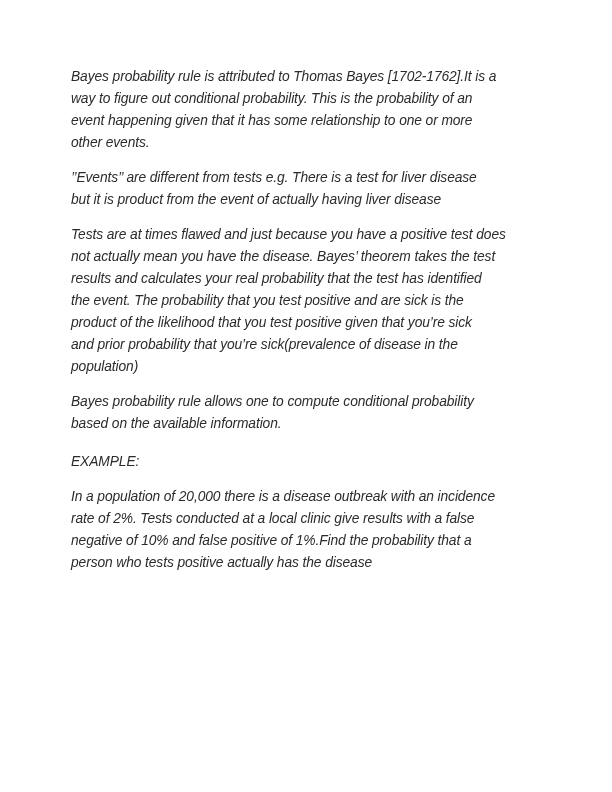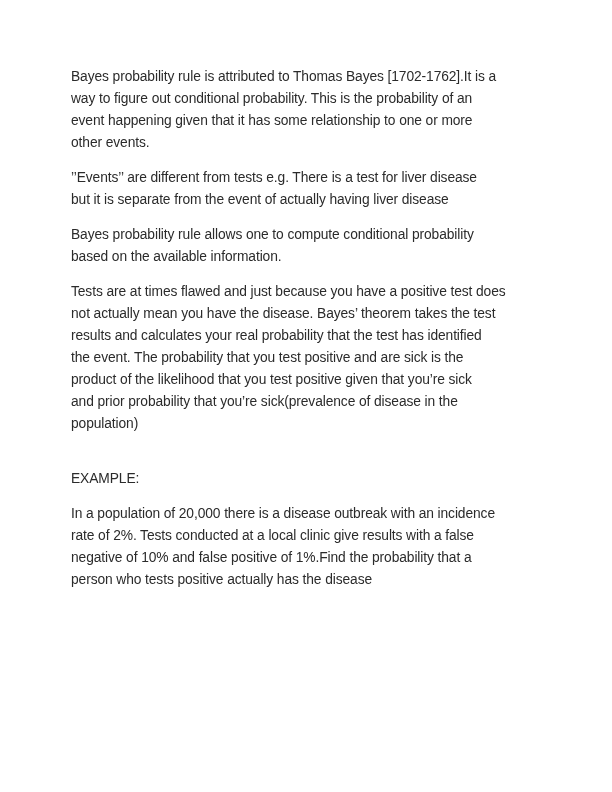"Bayes probability rule is attributed" .text-body p { font-style: none -> italic }
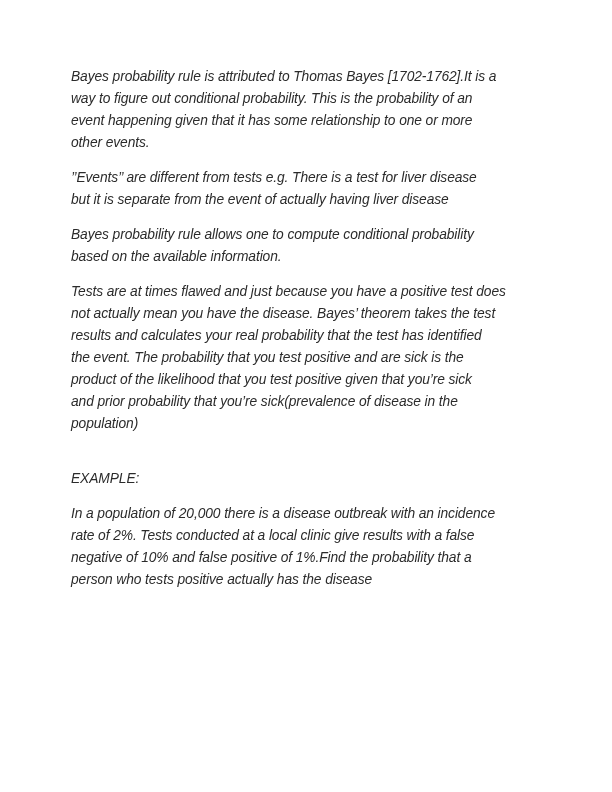"’’Events’’ are different from tests" p { text: separate -> product }
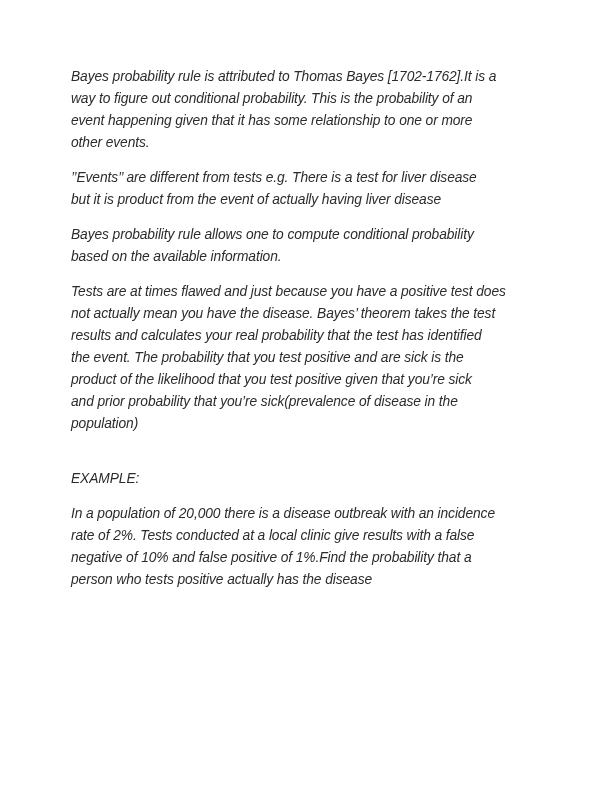"Bayes probability rule allows one" p { order: before "Tests are at times flawed" -> after "Tests are at times flawed" }
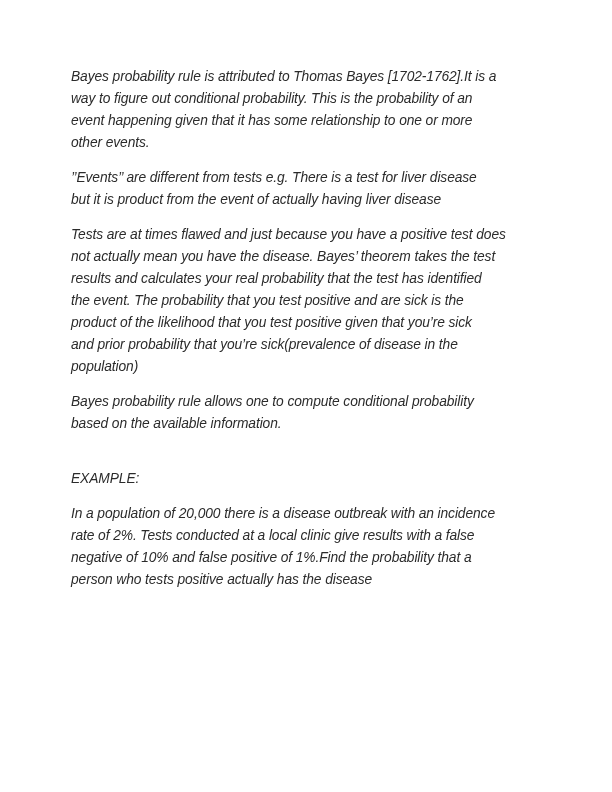"EXAMPLE:" .text-body p.extra-space-above { margin-top: 33px -> 16px }
